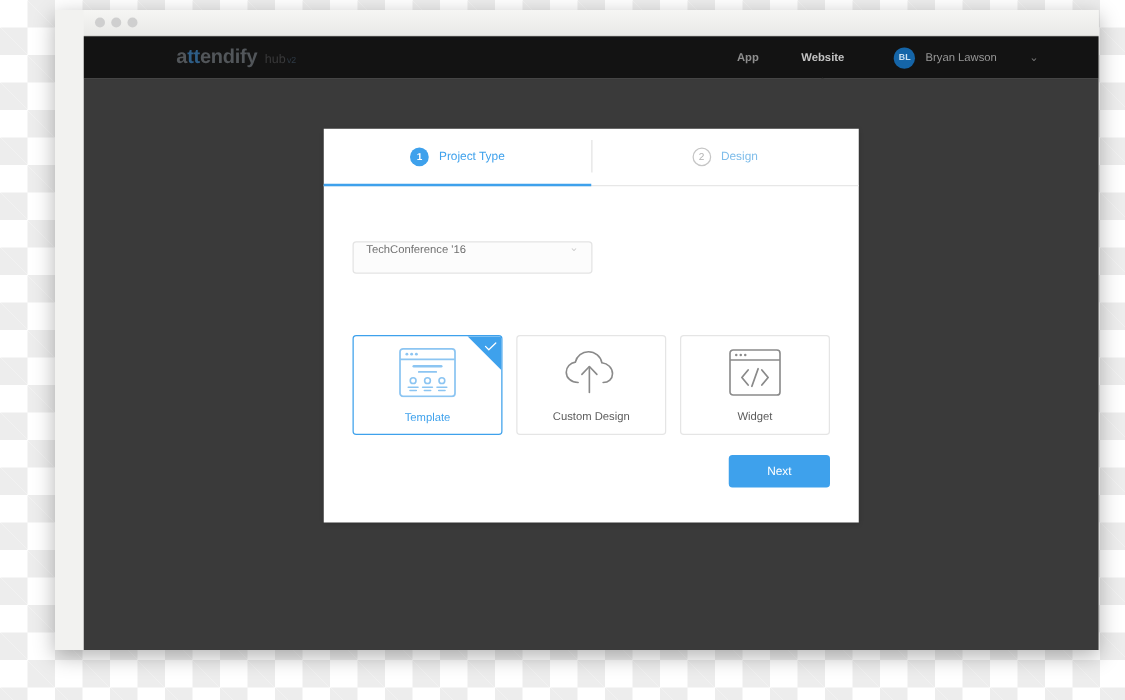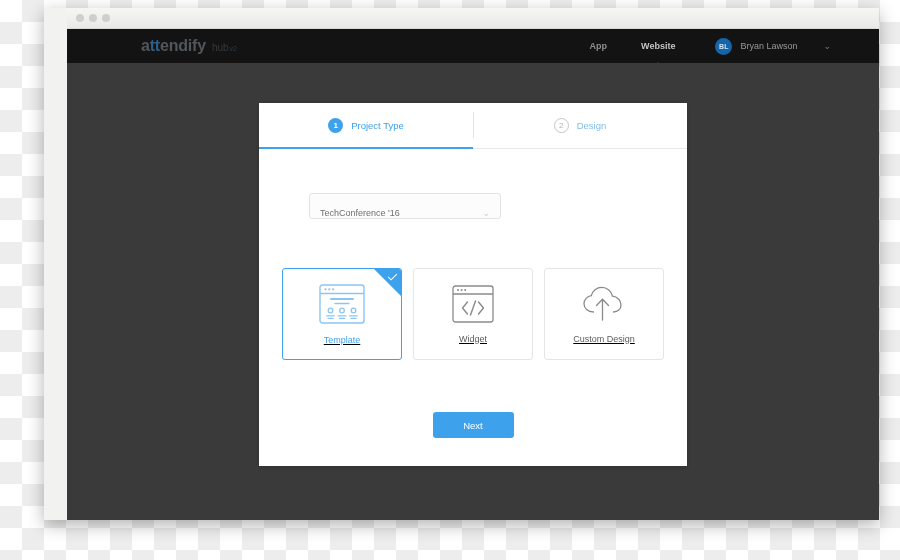"TechConference '16" .select { align-items: flex-end -> flex-start; margin-left: 27px -> none }
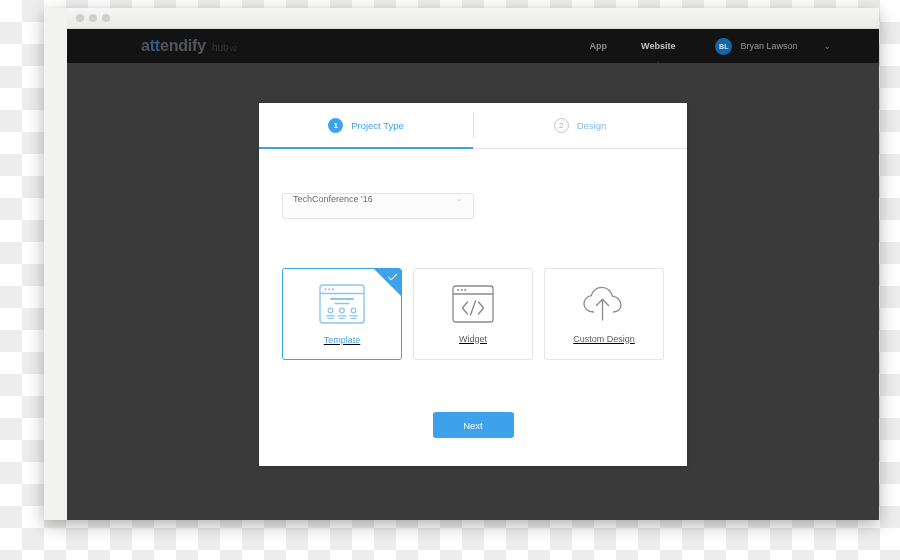"Template" .ptype { height: 92px -> 80px; text-decoration: underline -> none }
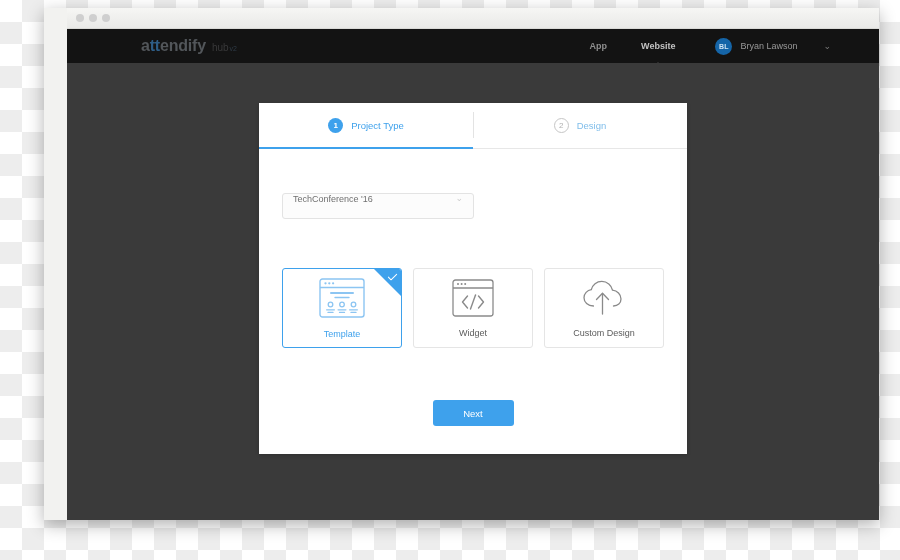"Widget" div.ptype { order: before "Custom Design" -> after "Custom Design" }
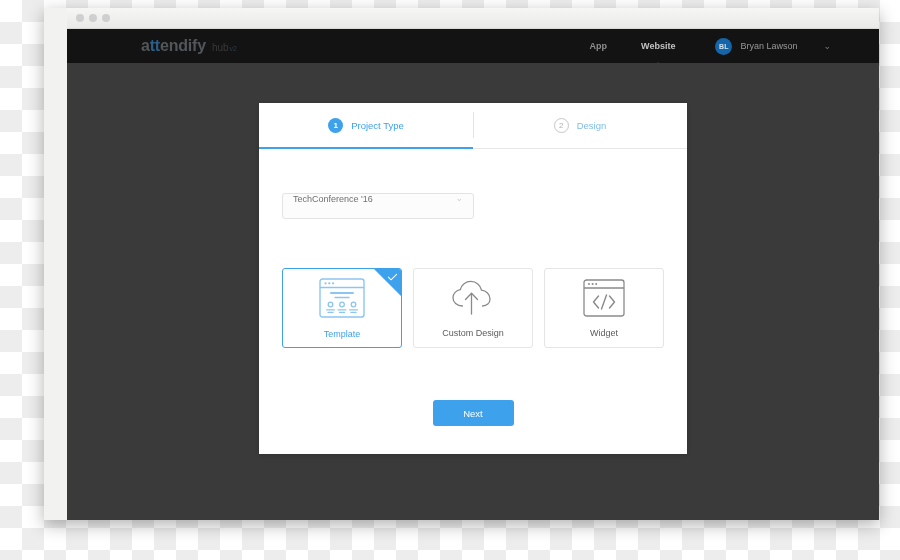"Next" .footer { justify-content: center -> flex-end; margin-top: 52px -> 16px }
